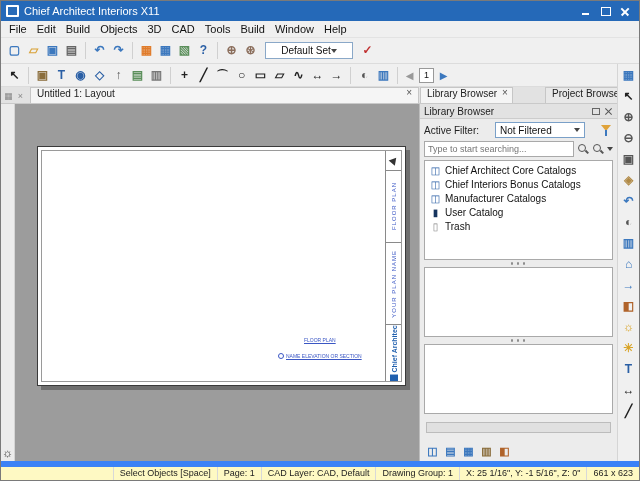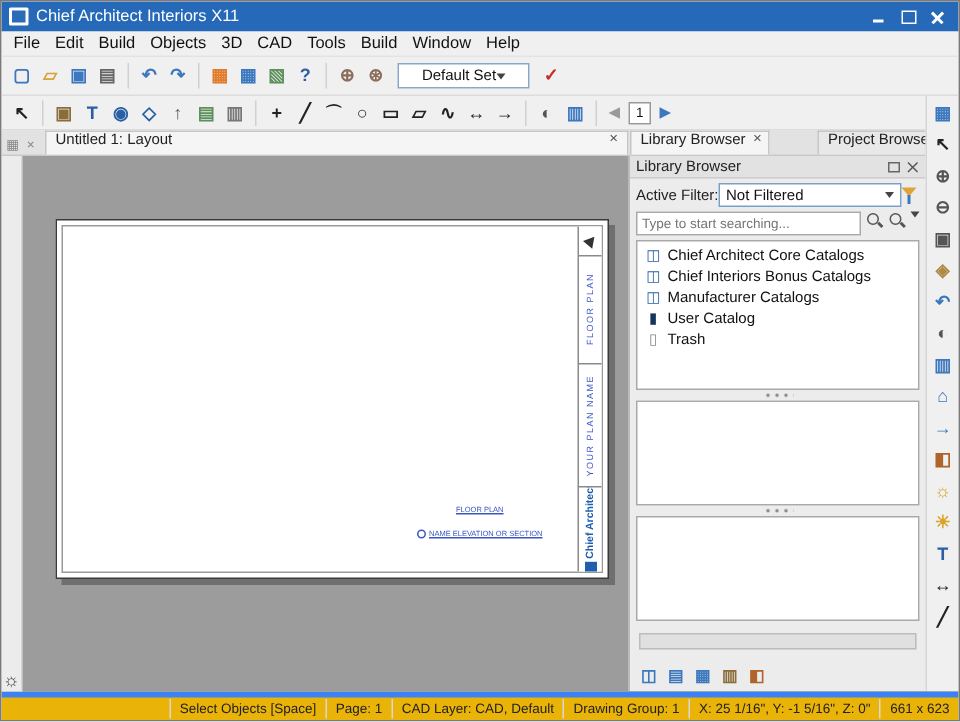"Active Filter:" .filter-row { gap: 0 -> 16px }
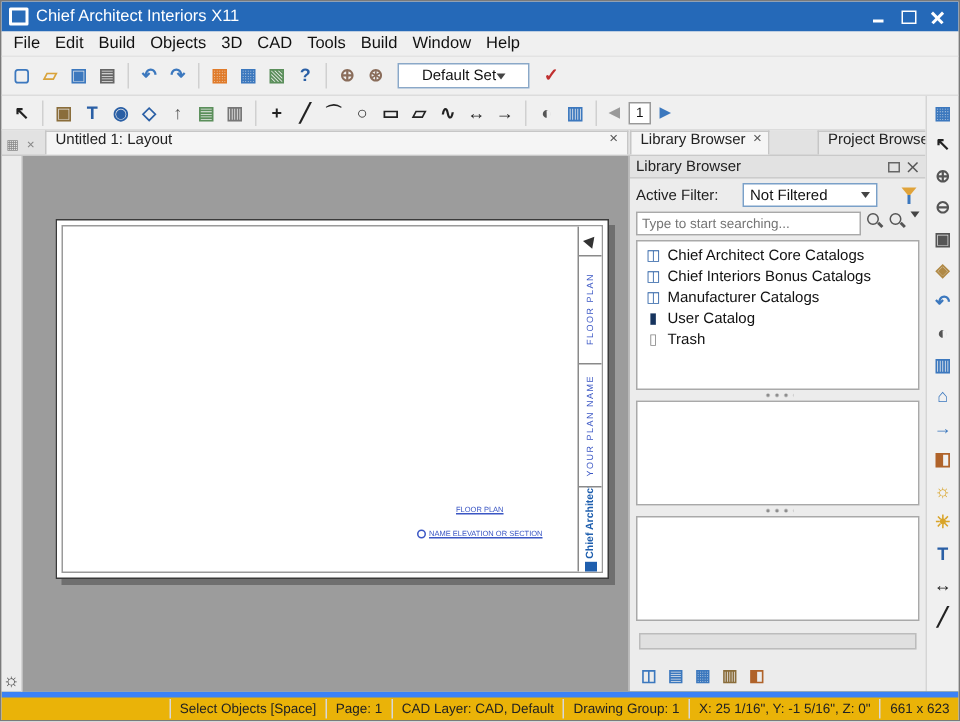"Type to start searching..." .search-row { align-items: flex-start -> center }
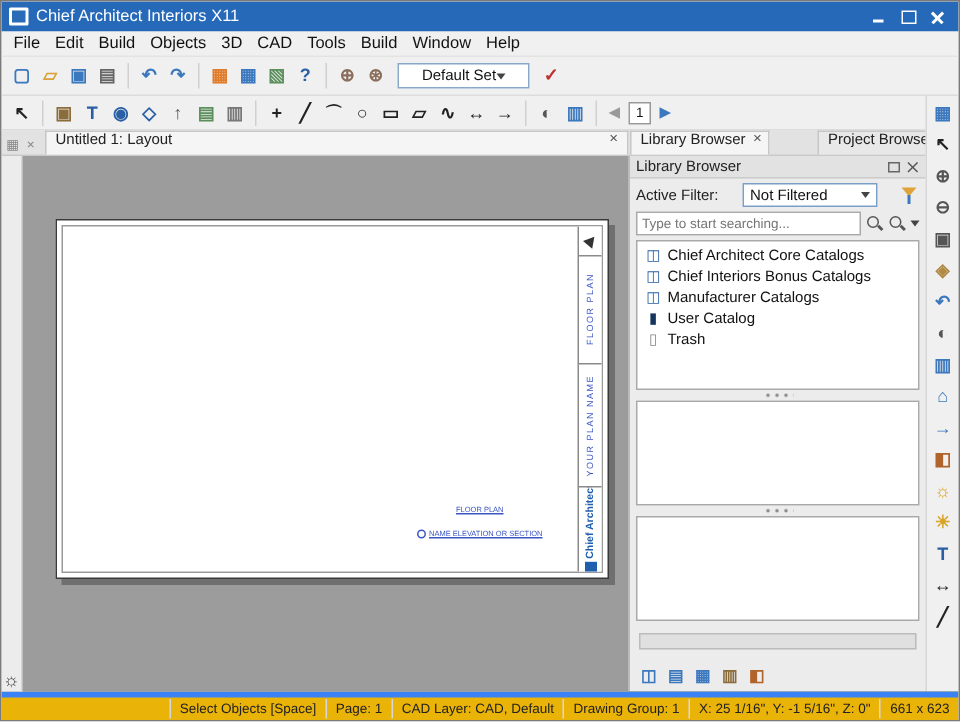"Select Objects [Space]" .statusbar { background: #eab308 -> #fef9c3; border-top: 4px solid #3b82f6 -> 6px solid #3b82f6 }
